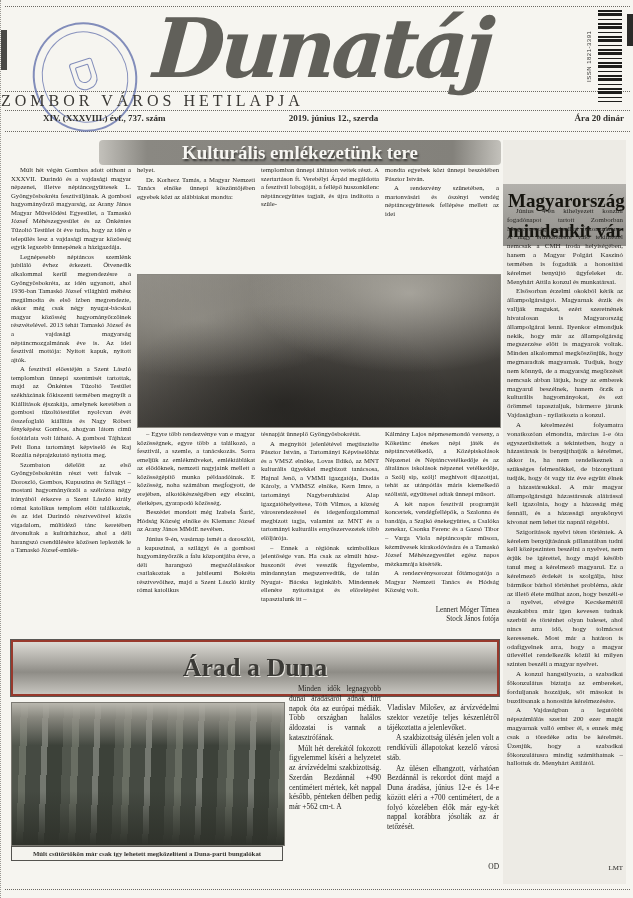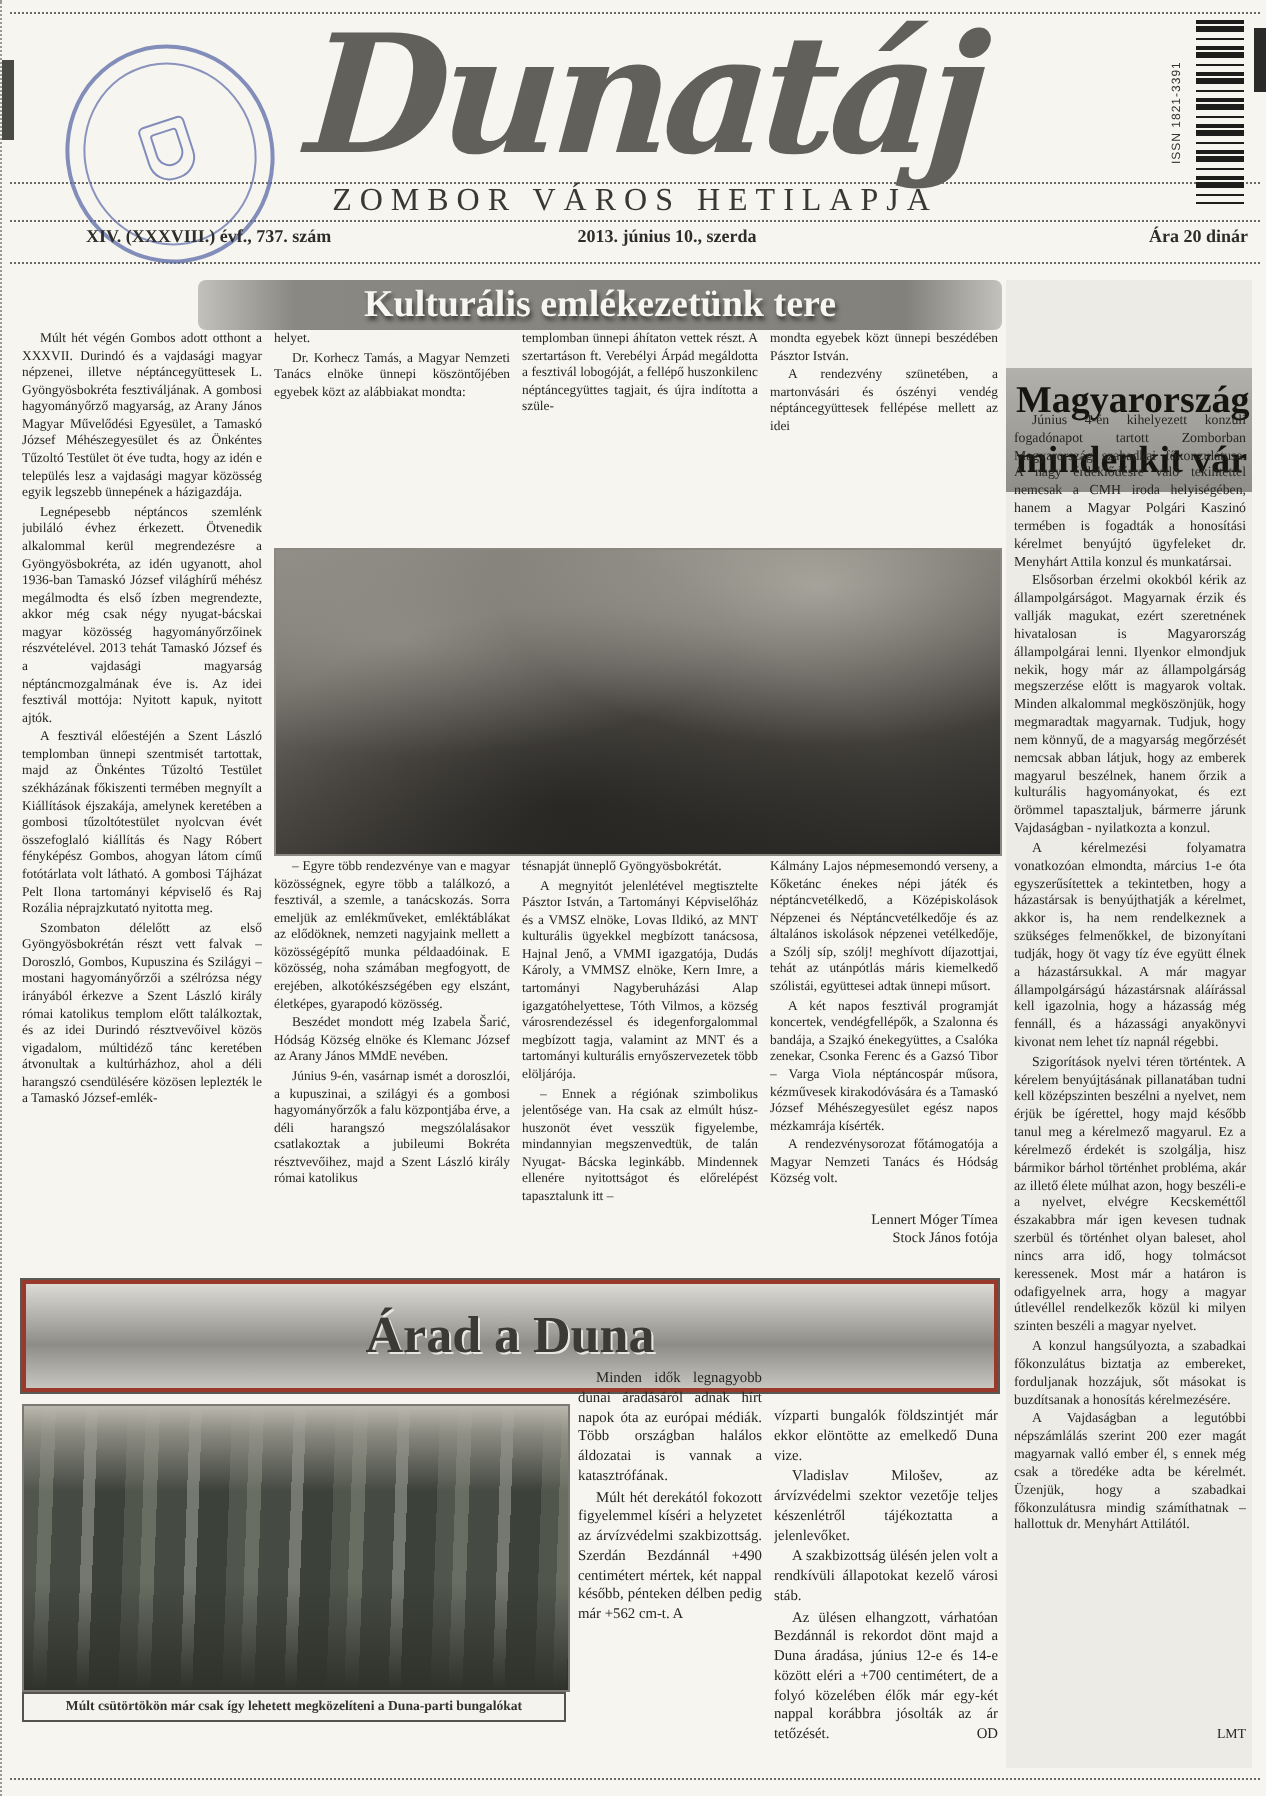"ZOMBOR VÁROS HETILAPJA" .subtitle { text-align: center -> none }
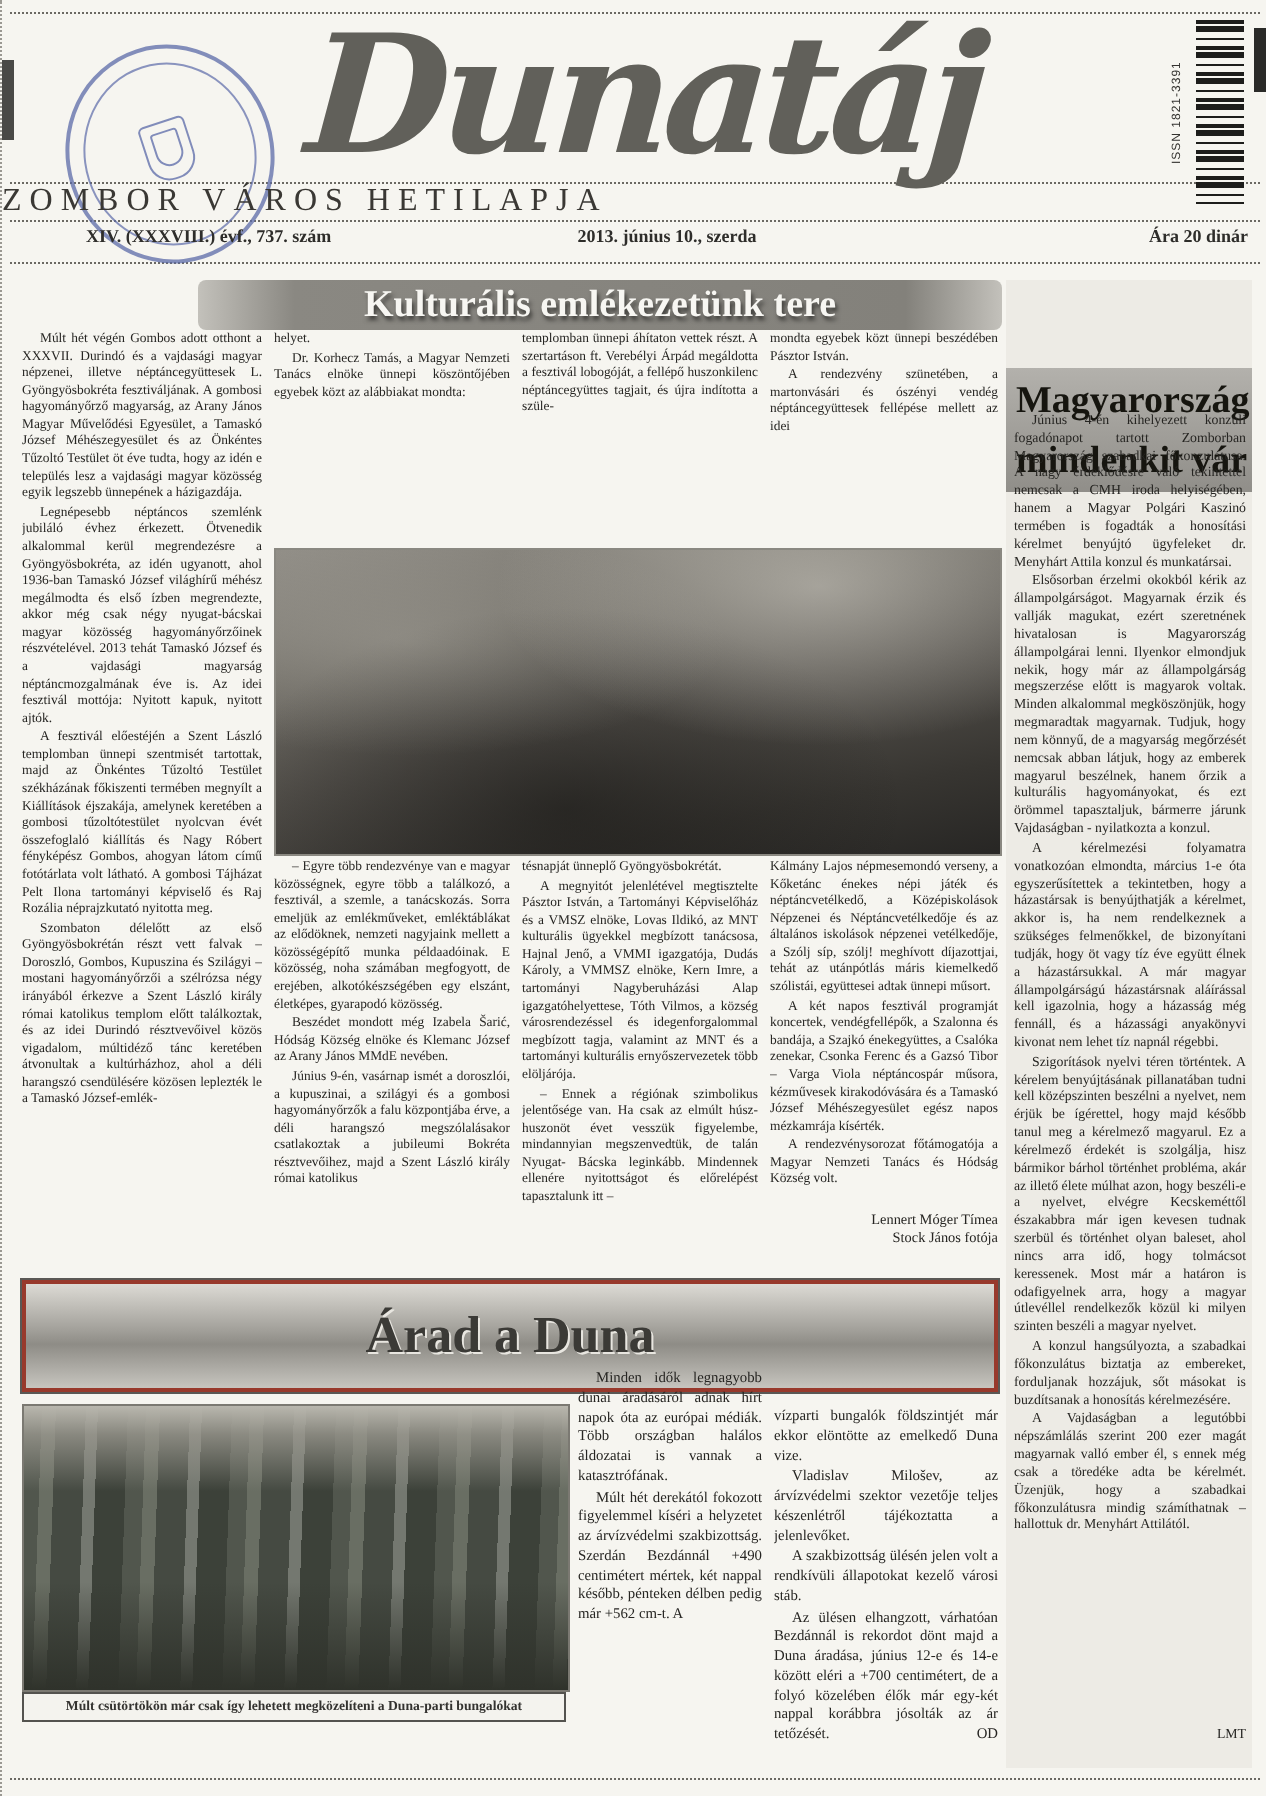"2013. június 10., szerda" span.date { text: 2013. június 10 -> 2019. június 12 }
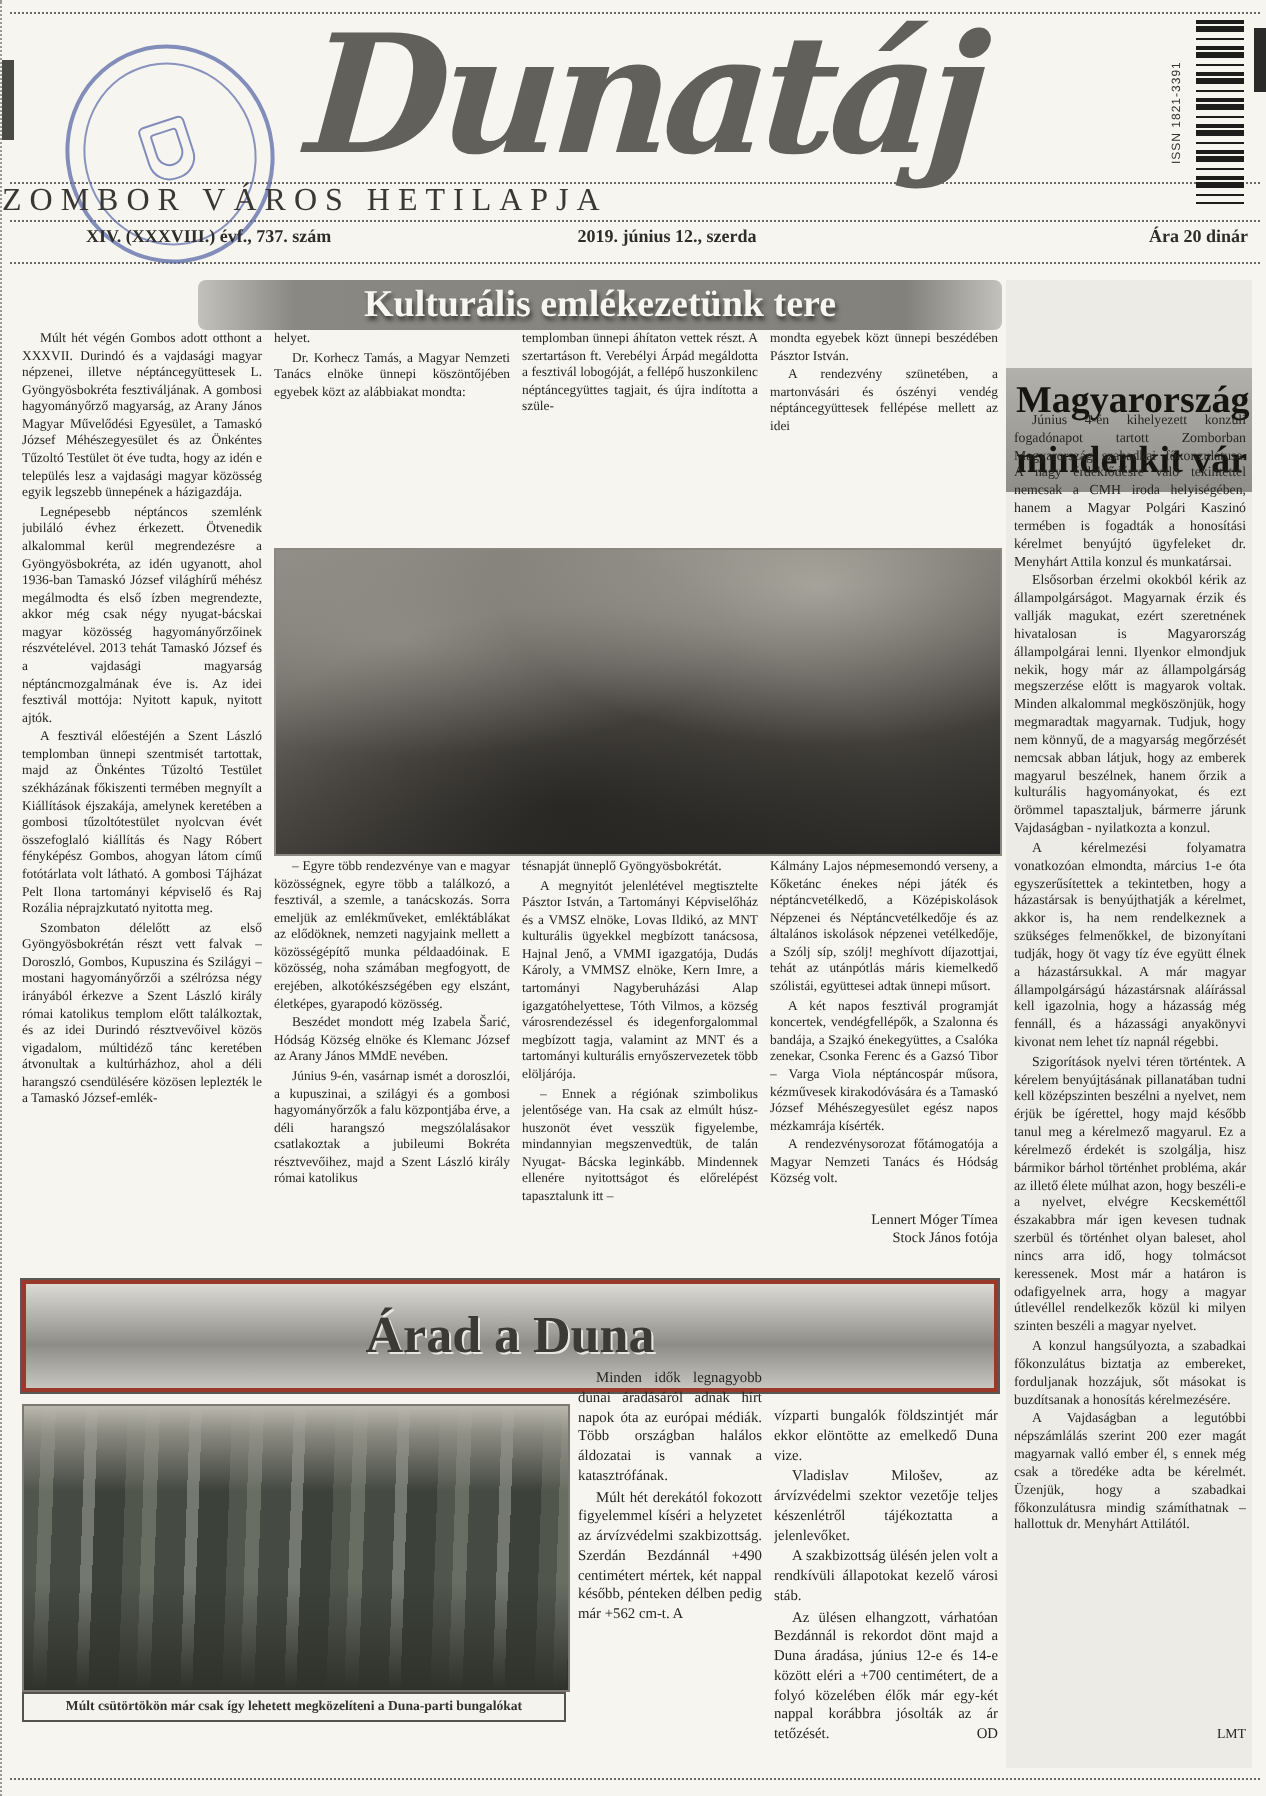"vízparti bungalók földszintjét már ekkor" p.para { html: <p>vízparti bungalók földszintjét már ekkor elöntötte az emelkedő Duna vize.</p> -> none }
